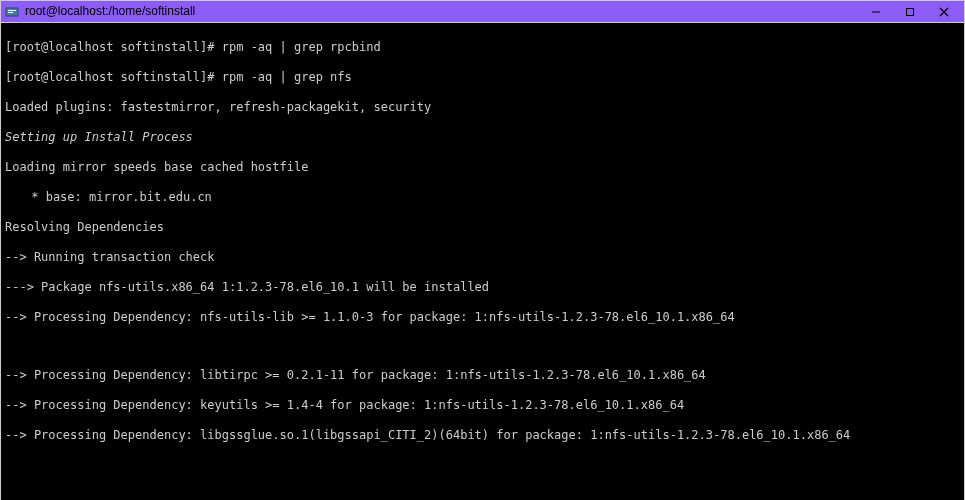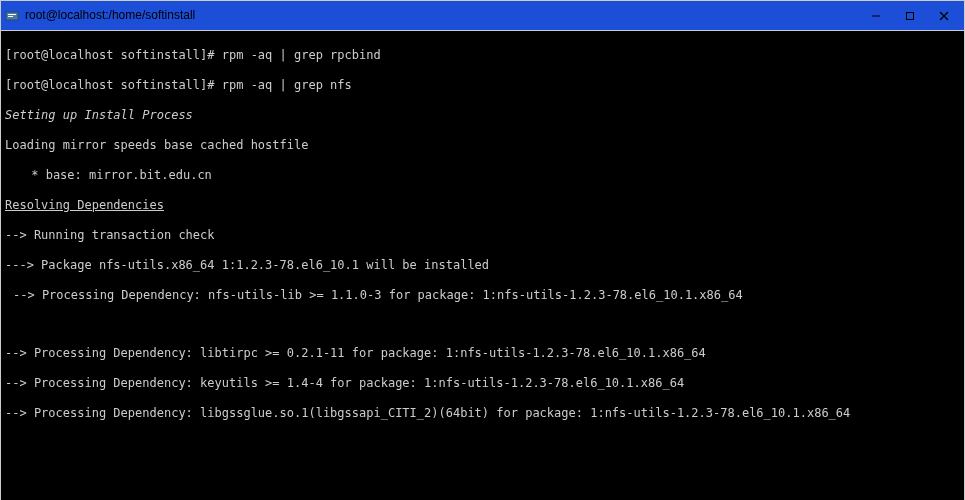"root@localhost:/home/softinstall" .titlebar { background: #1d4ed8 -> #8b5cf6; height: 30px -> 22px }
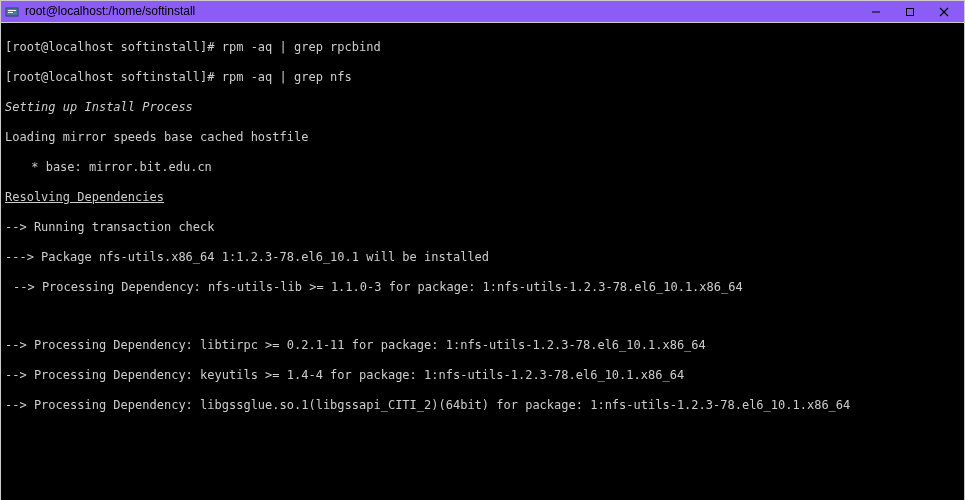"Loaded plugins: fastestmirror," span.line { html: none -> <span>Loaded plugins: fastestmirror, refresh-packagekit, security</span> }
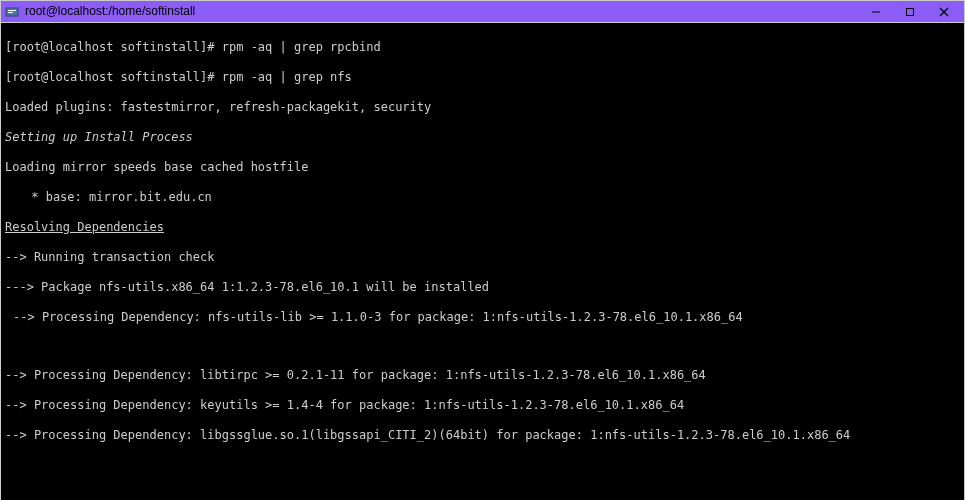"Resolving Dependencies" span.line { text-decoration: underline -> none }
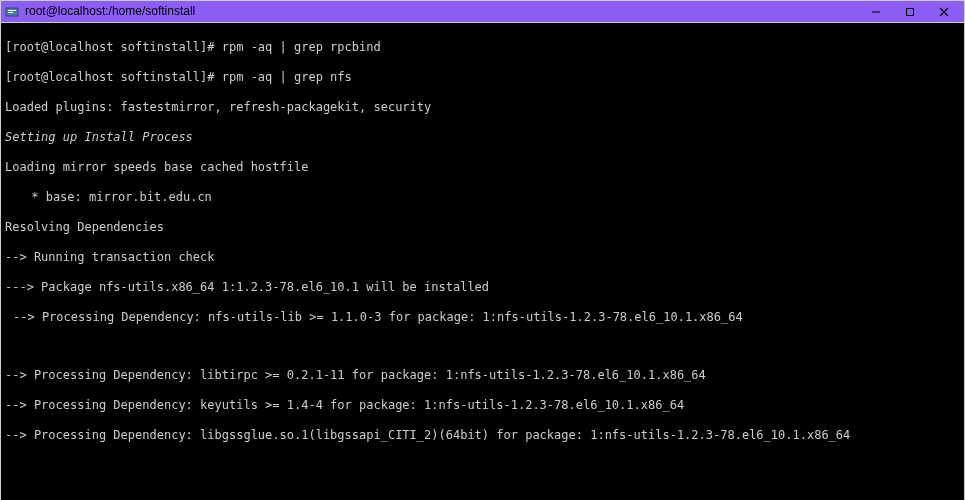"--> Processing Dependency: nfs-utils-lib" span.line { margin-left: 8px -> none }
